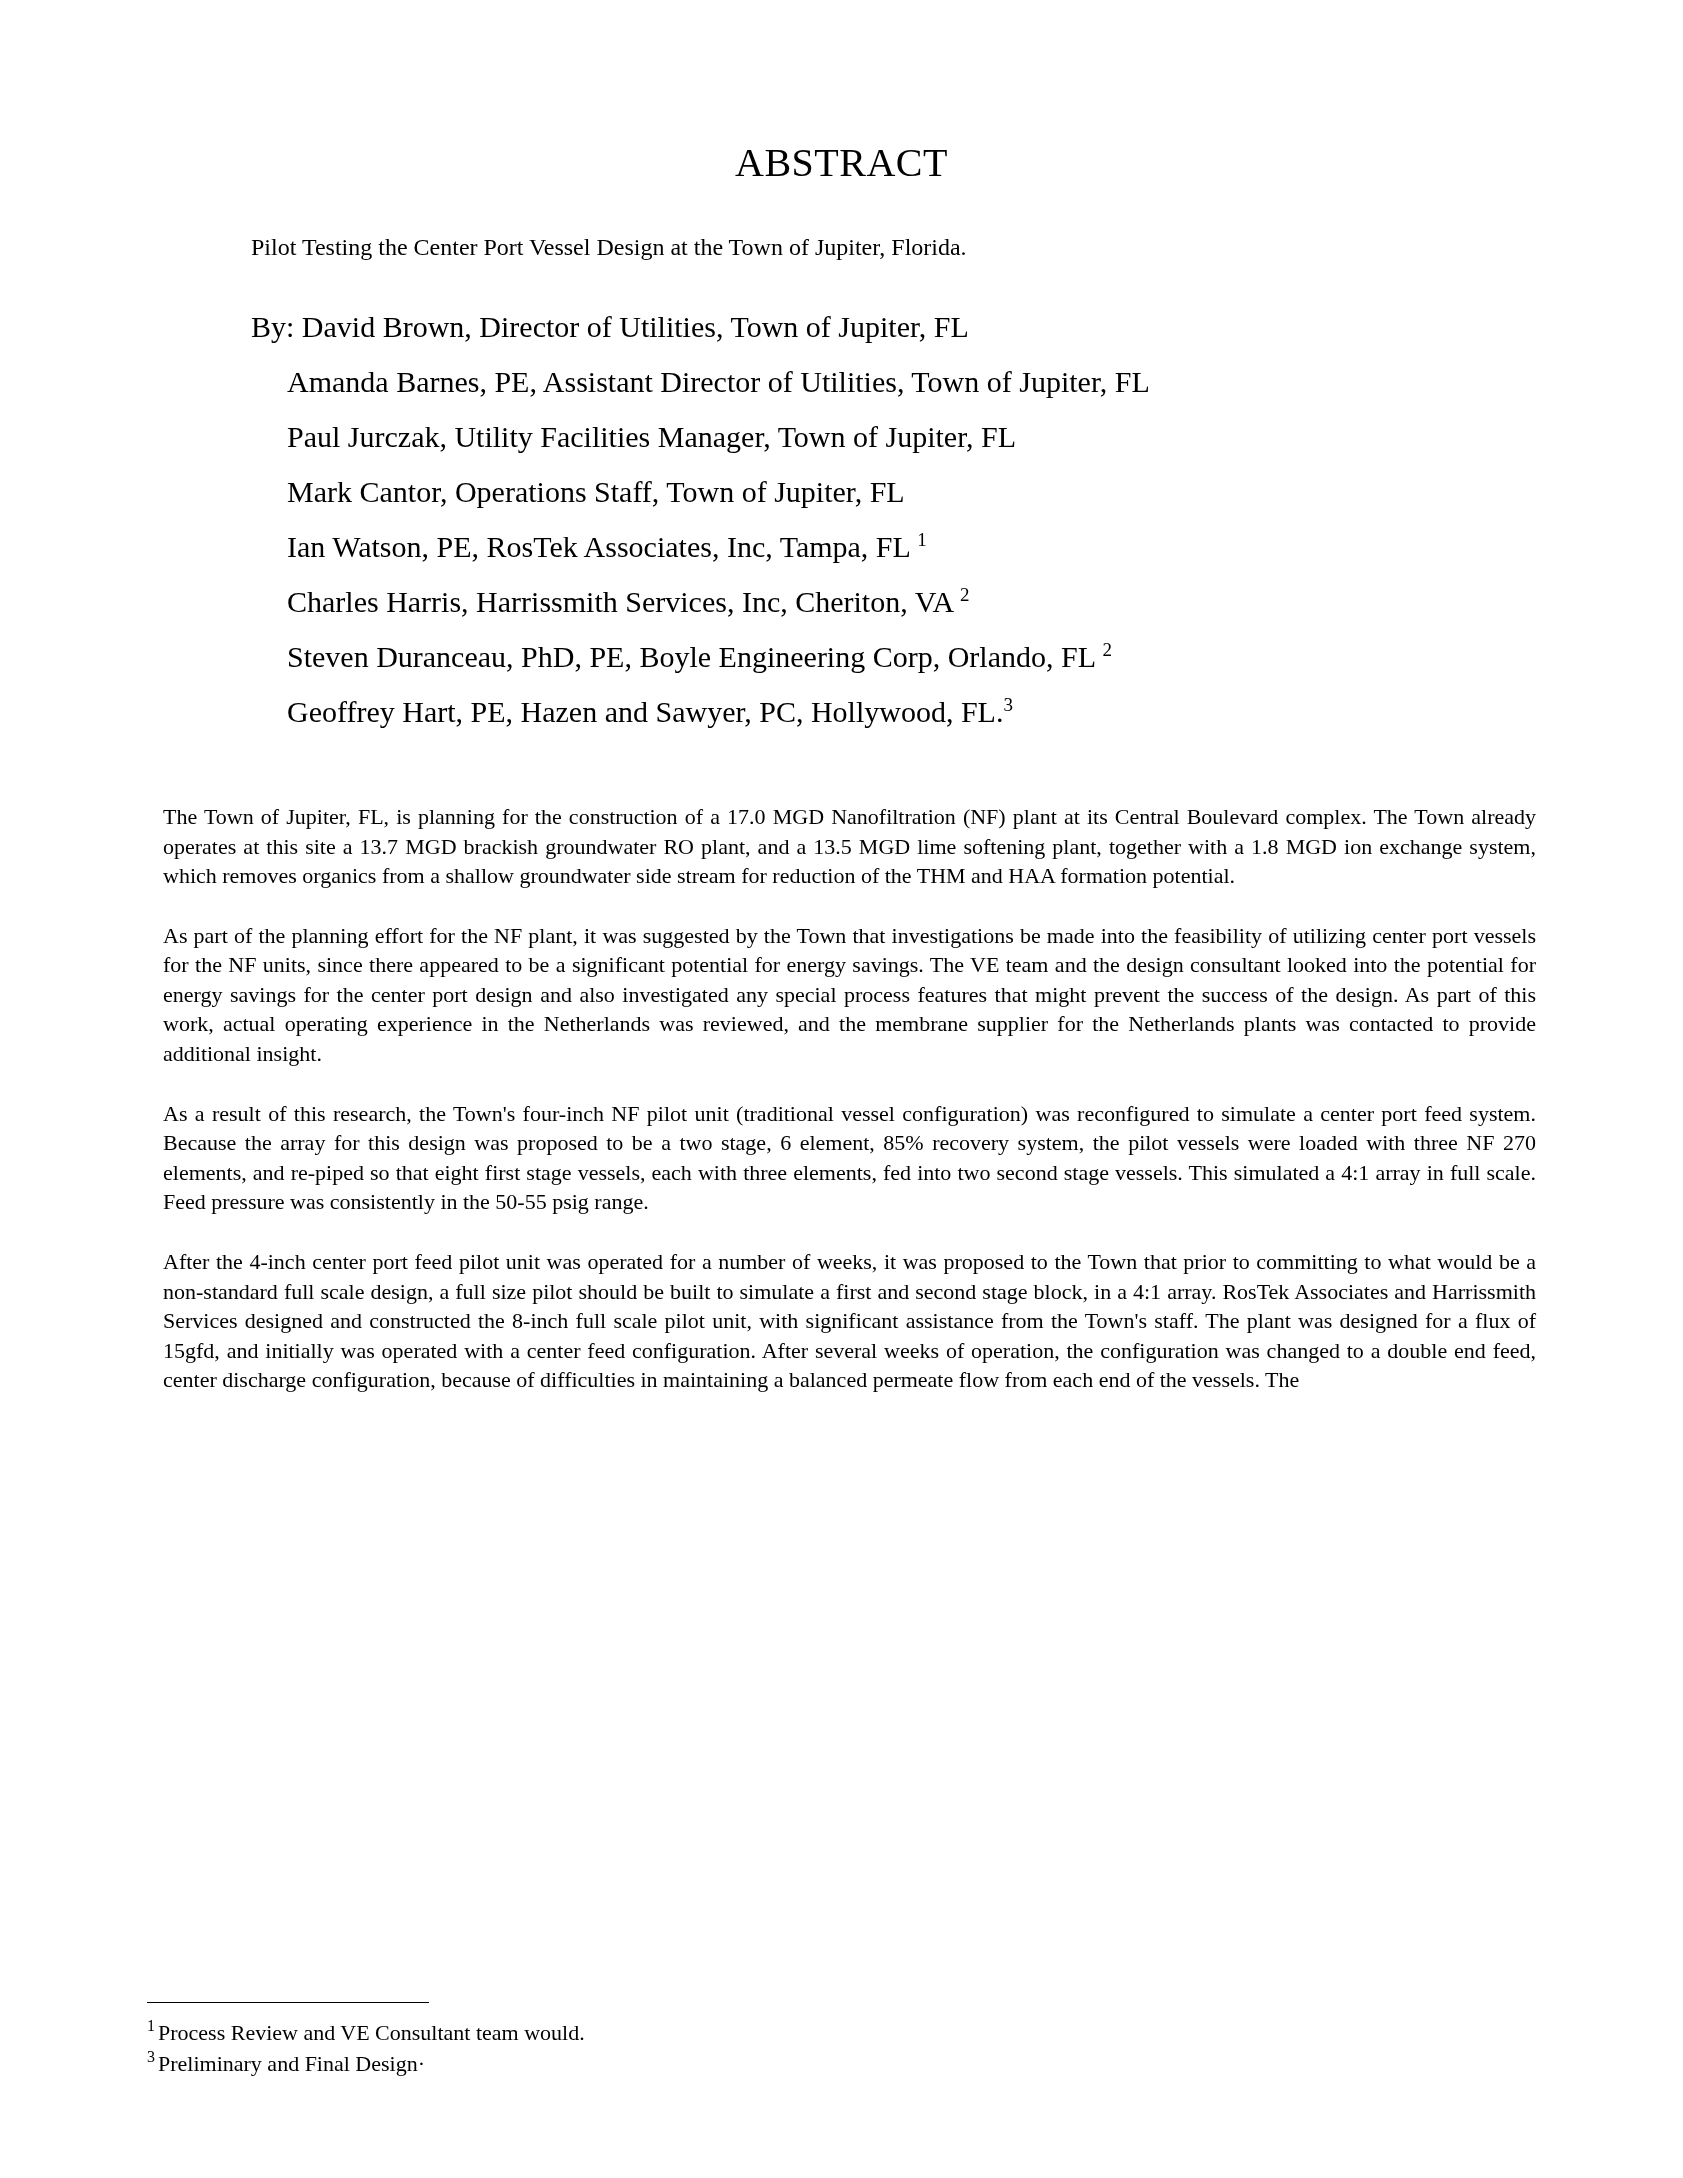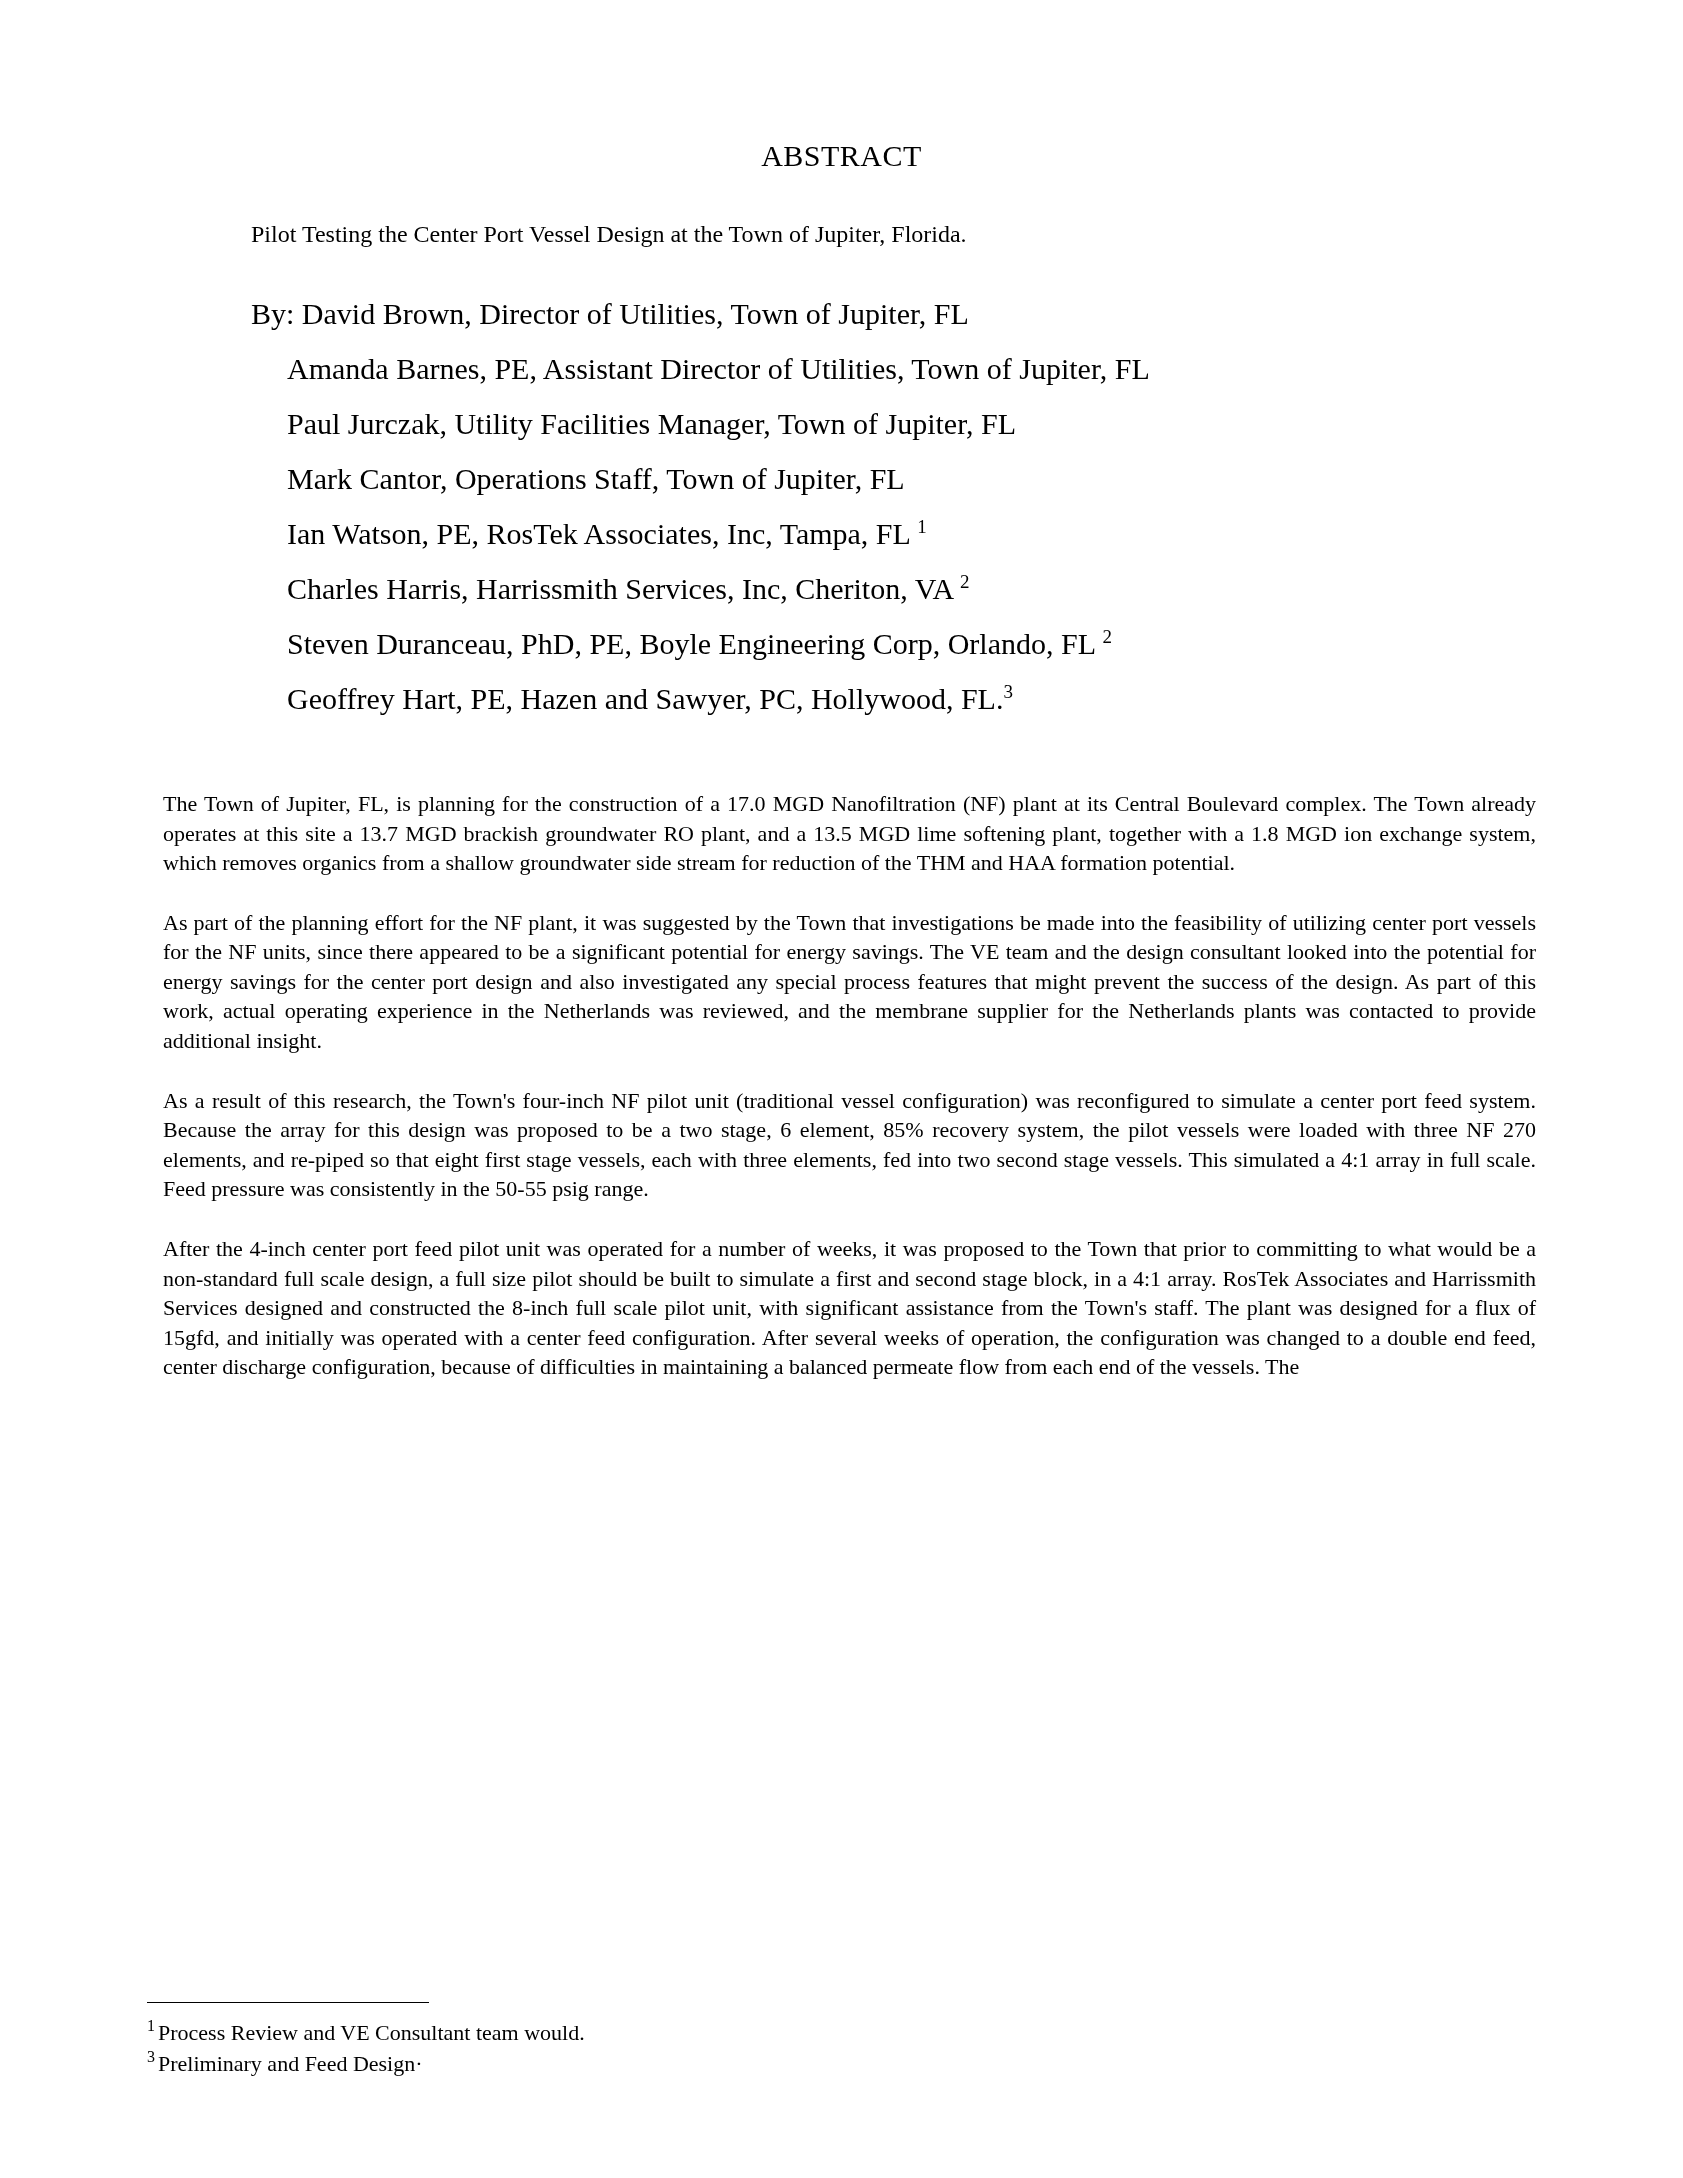"ABSTRACT" .abstract-title { font-size: 30px -> 40px }
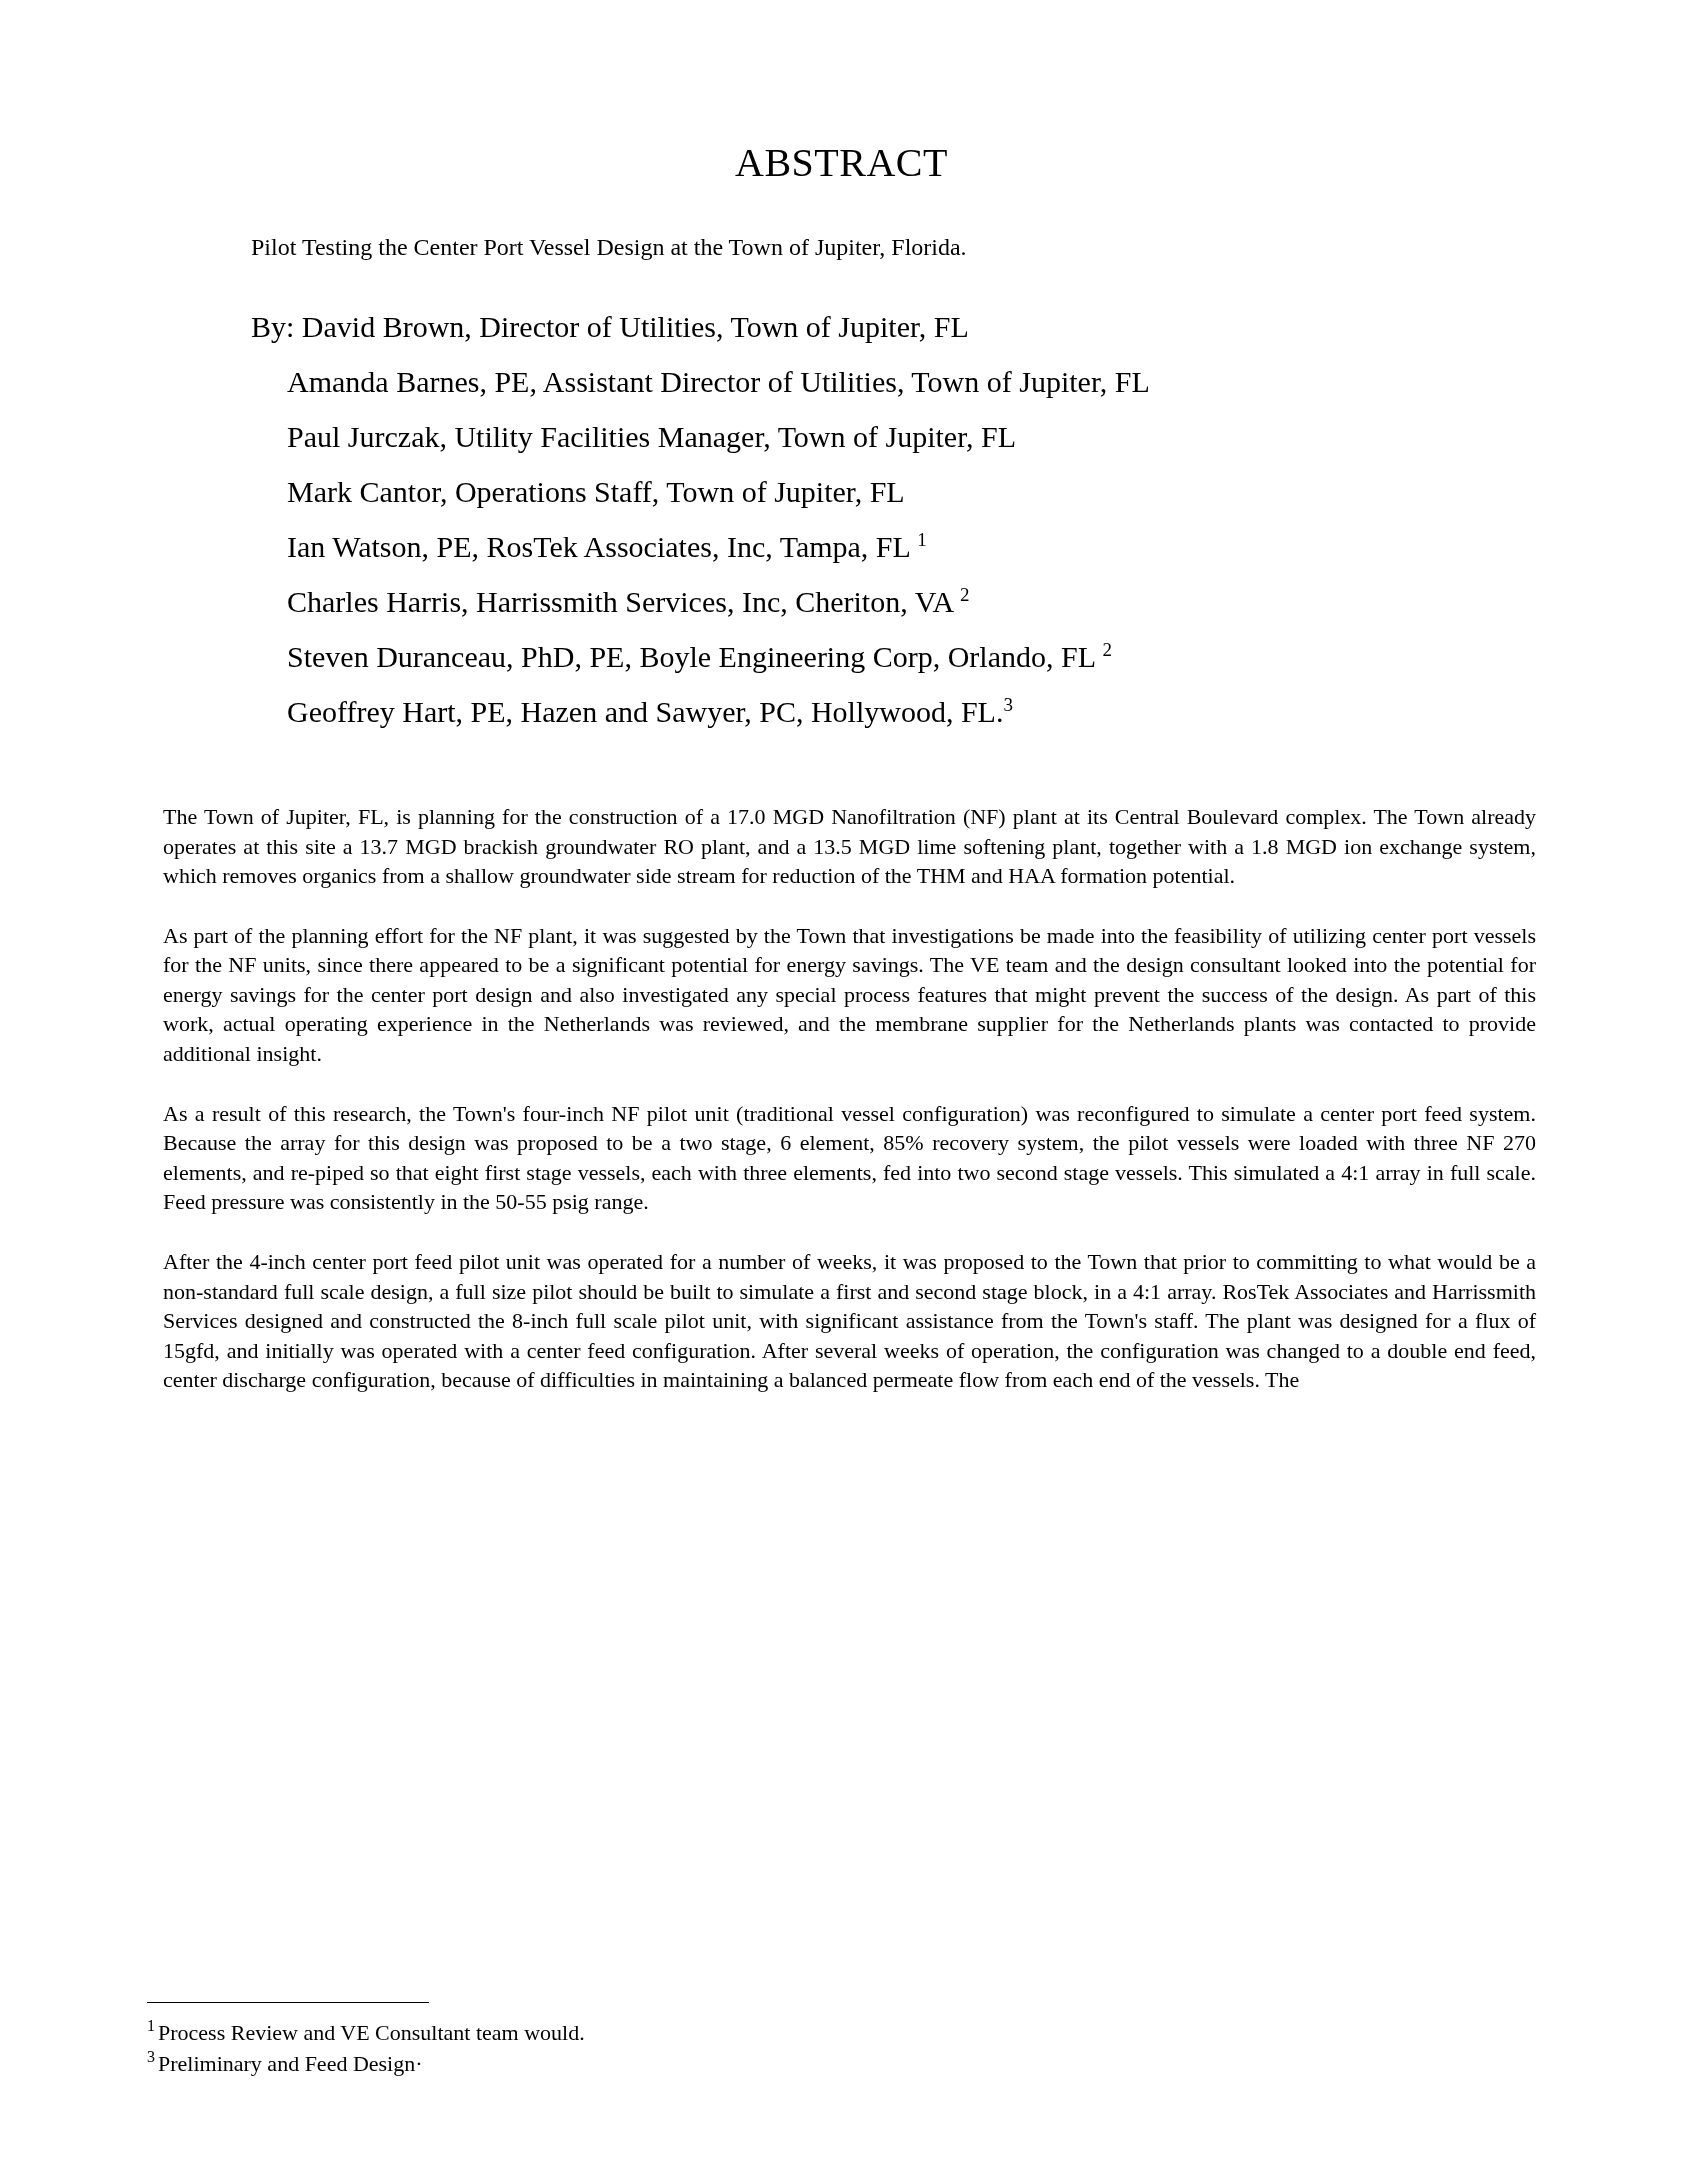"Preliminary and Feed Design·" span { text: Feed -> Final }
